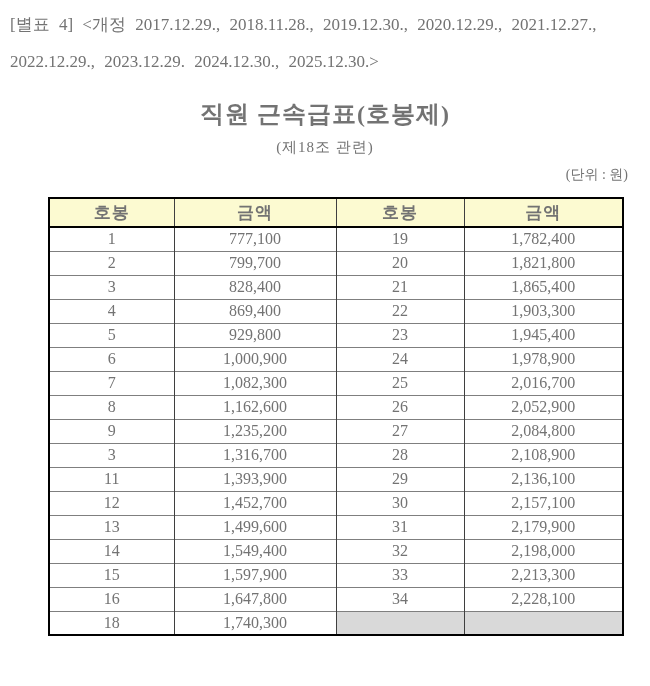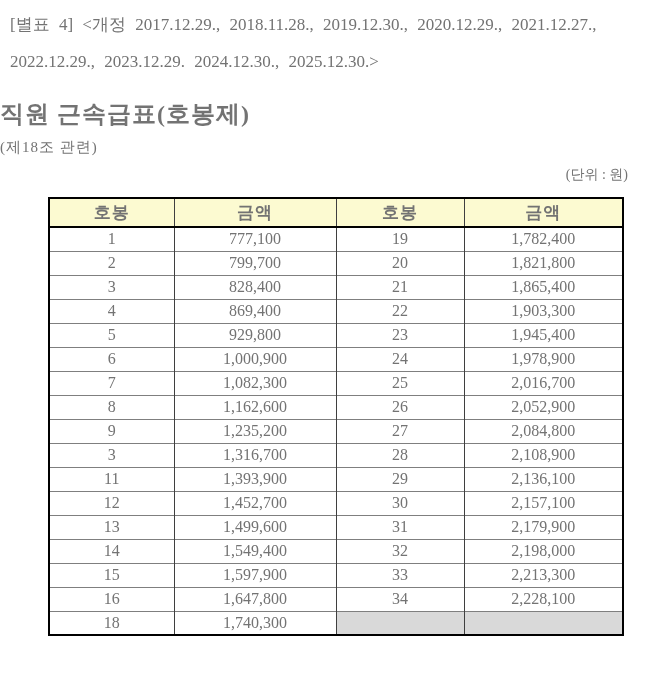"직원 근속급표(호봉제)" .title { text-align: left -> center }
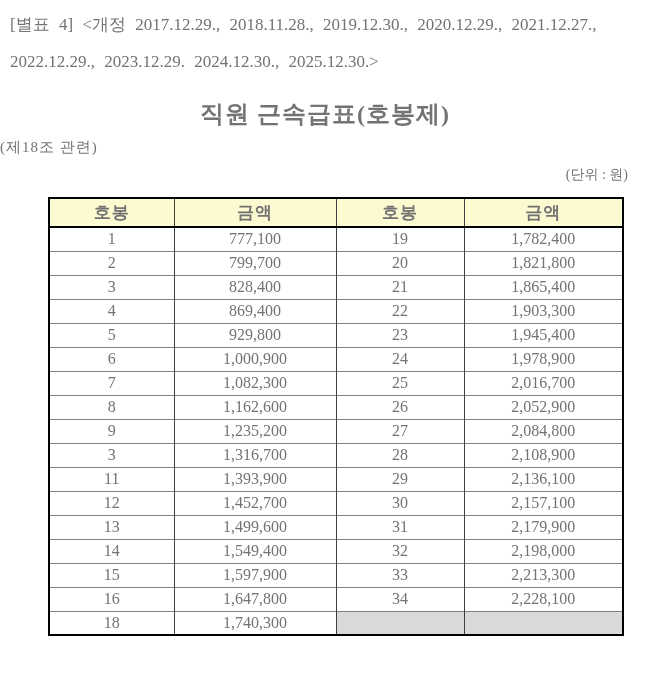"(제18조 관련)" .subtitle { text-align: none -> center }
